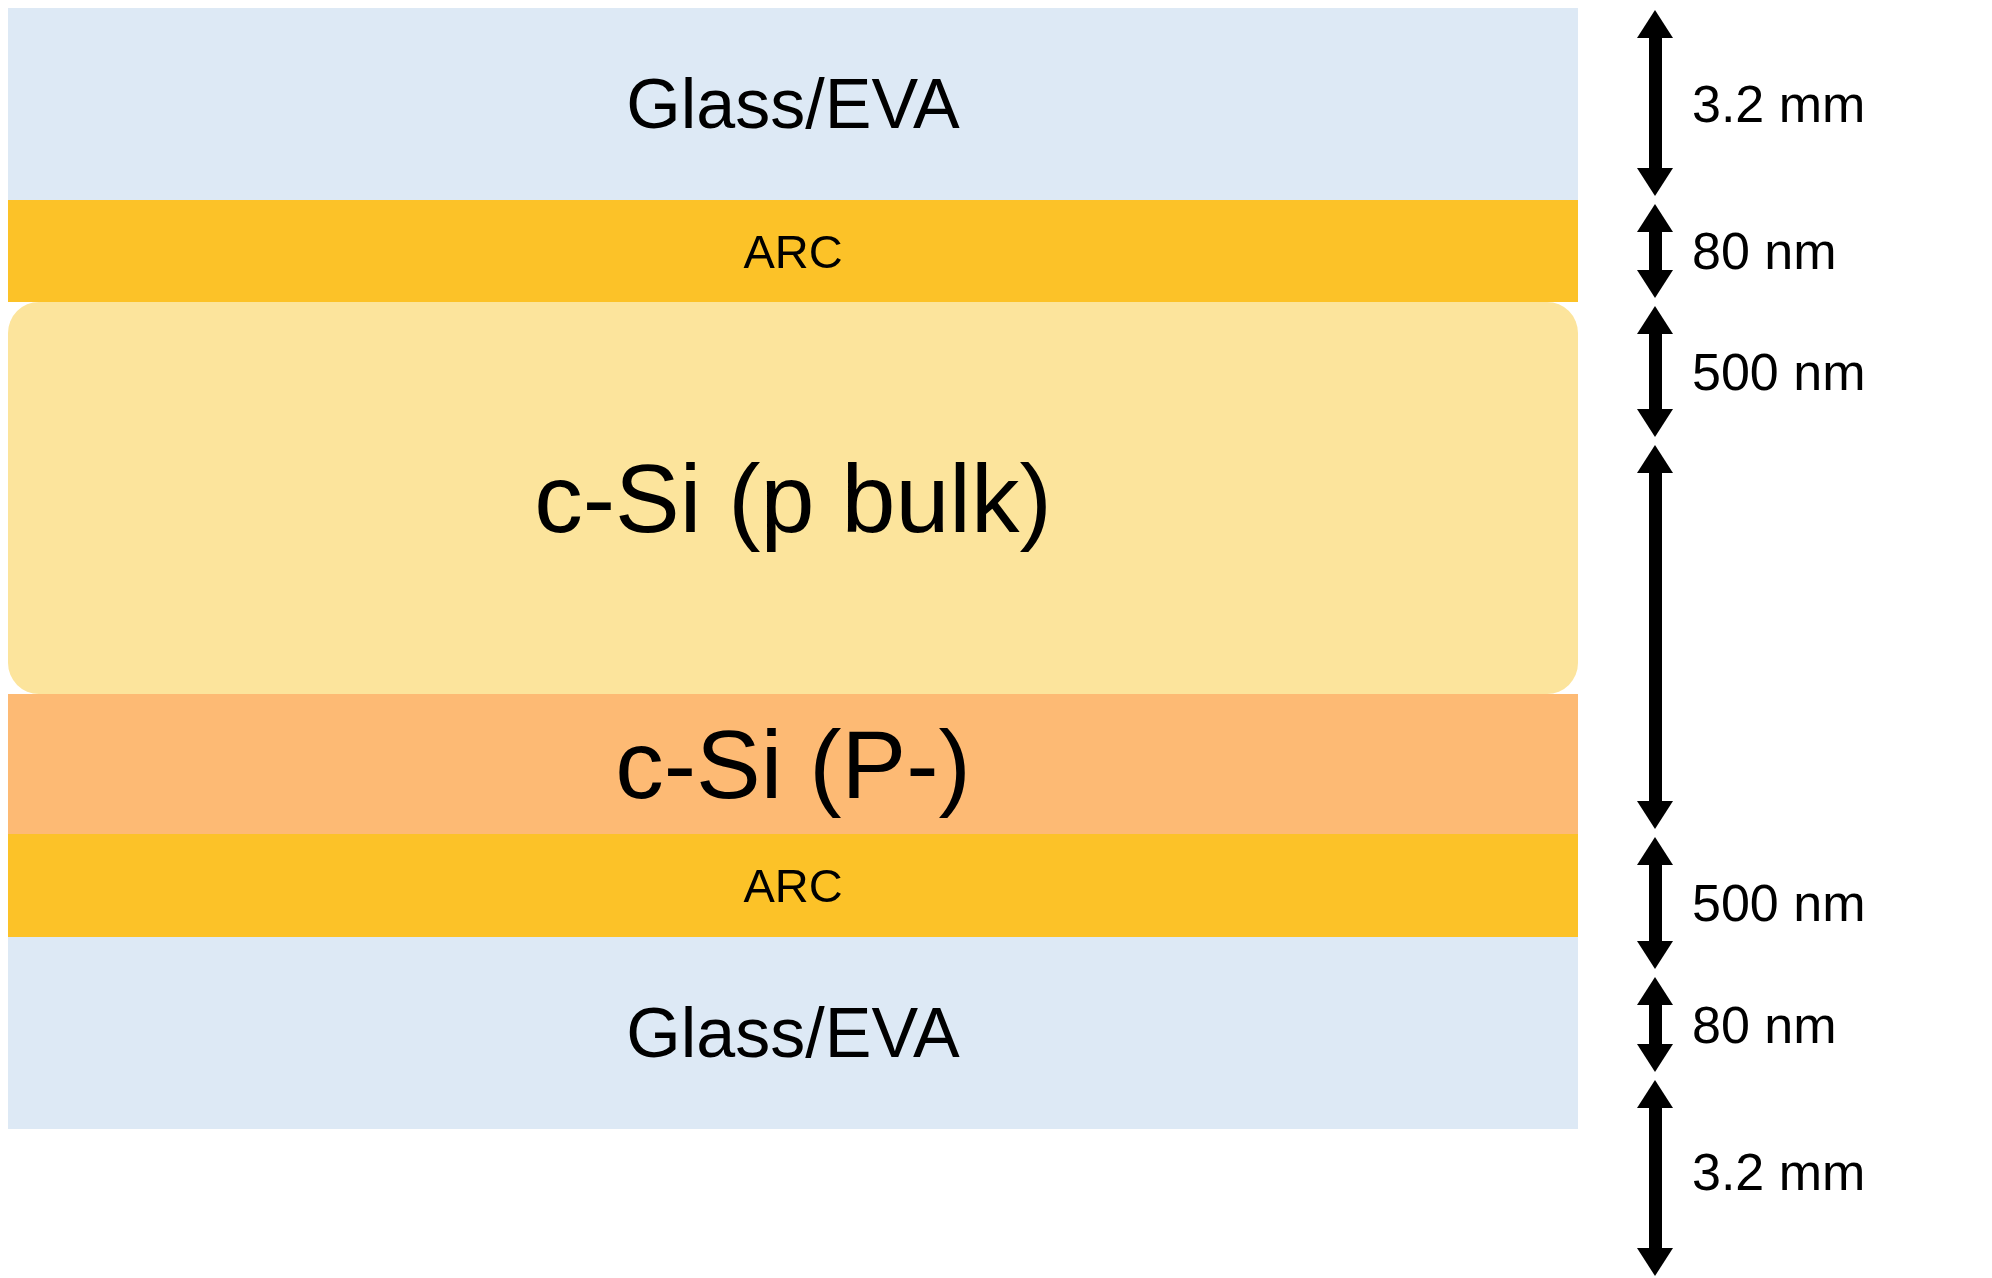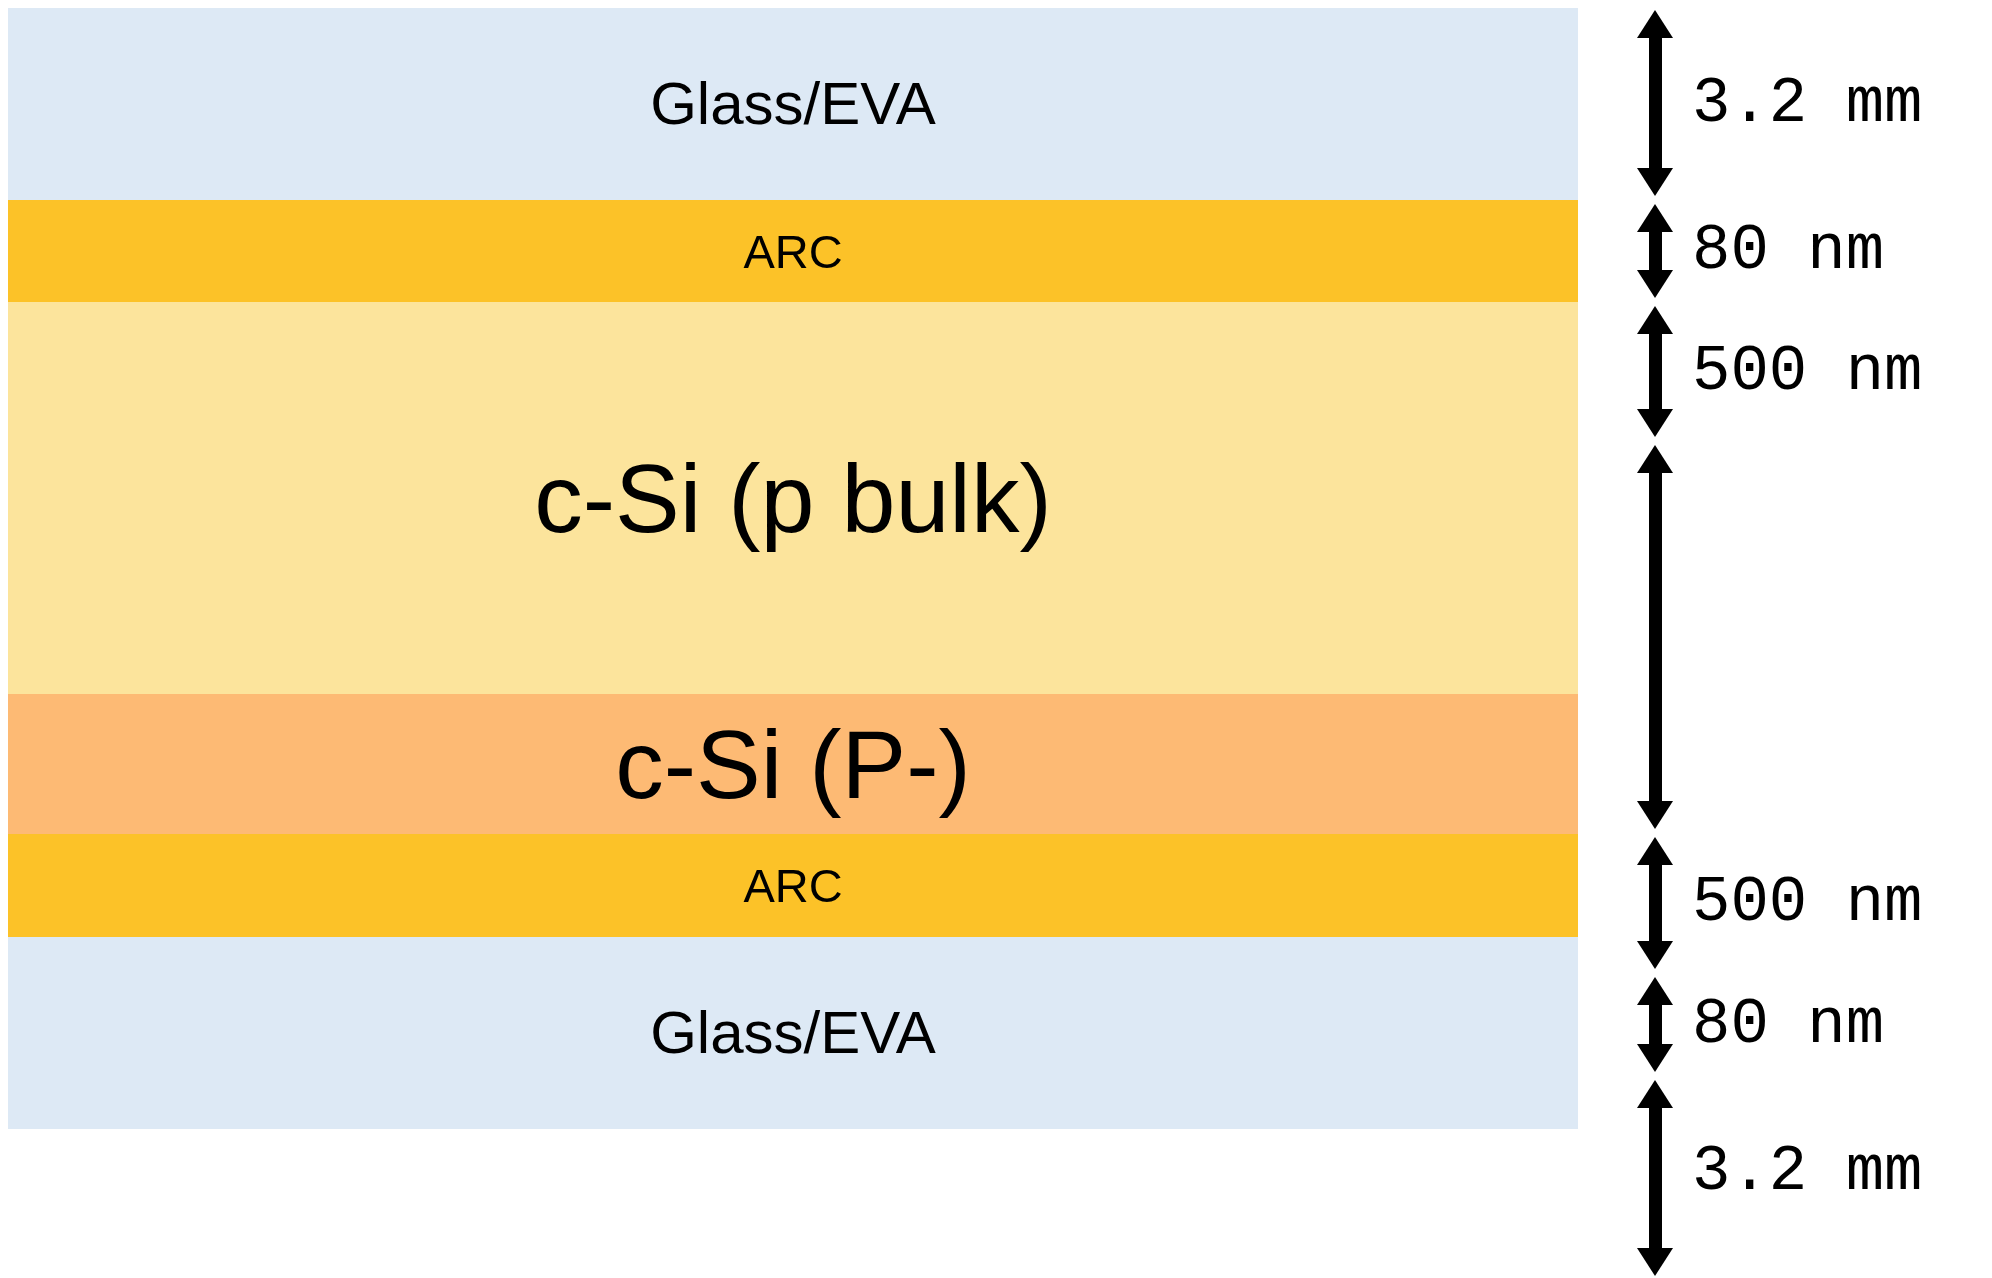"Glass/EVA" .layer.glass .layer-label { font-size: 60px -> 70px }
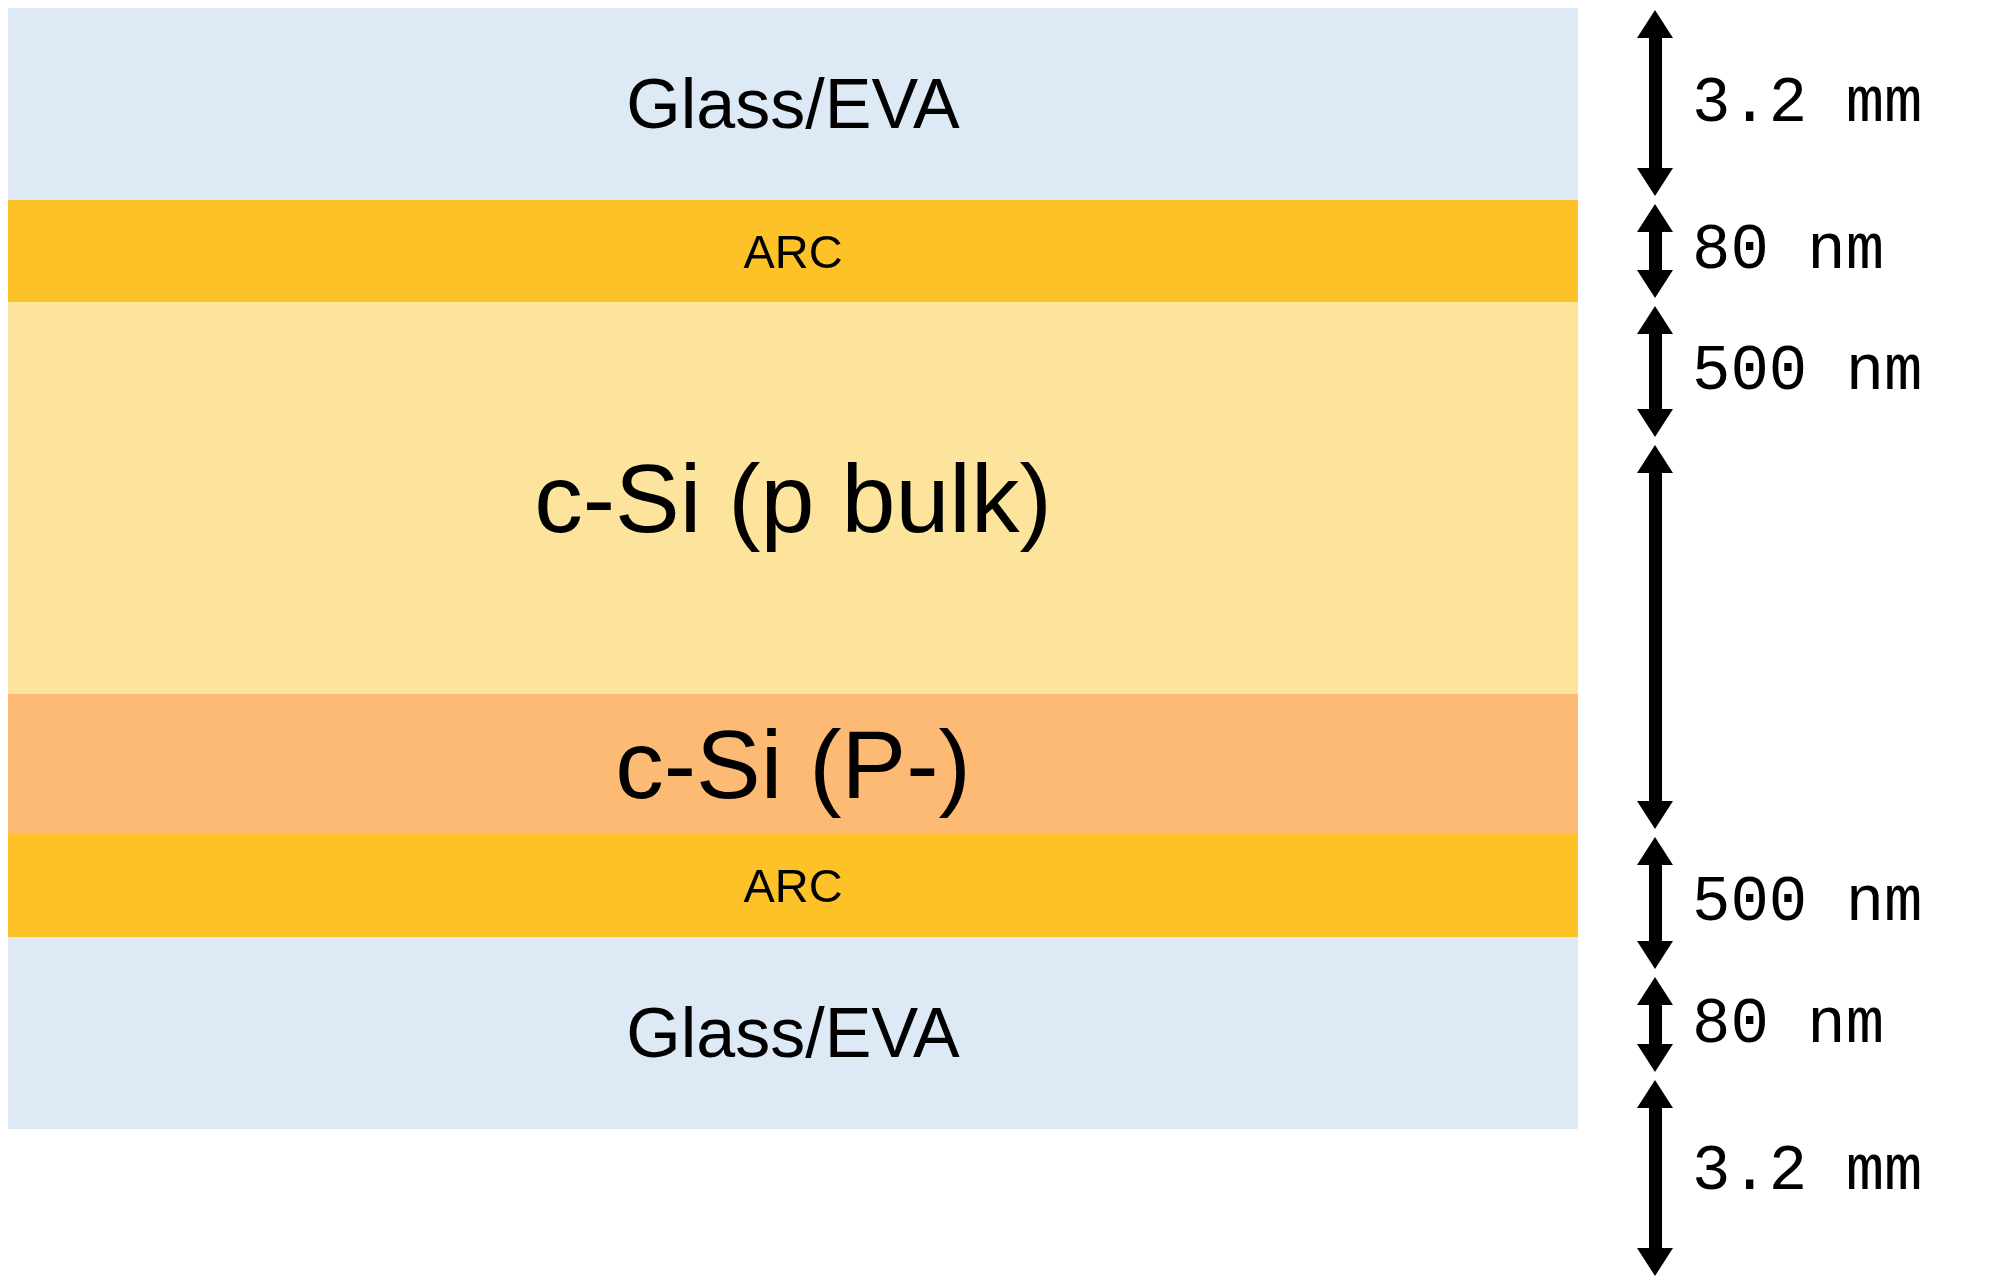"3.2 mm" .dim-label { font-family: Liberation Mono, monospace -> none; font-size: 64px -> 52px }
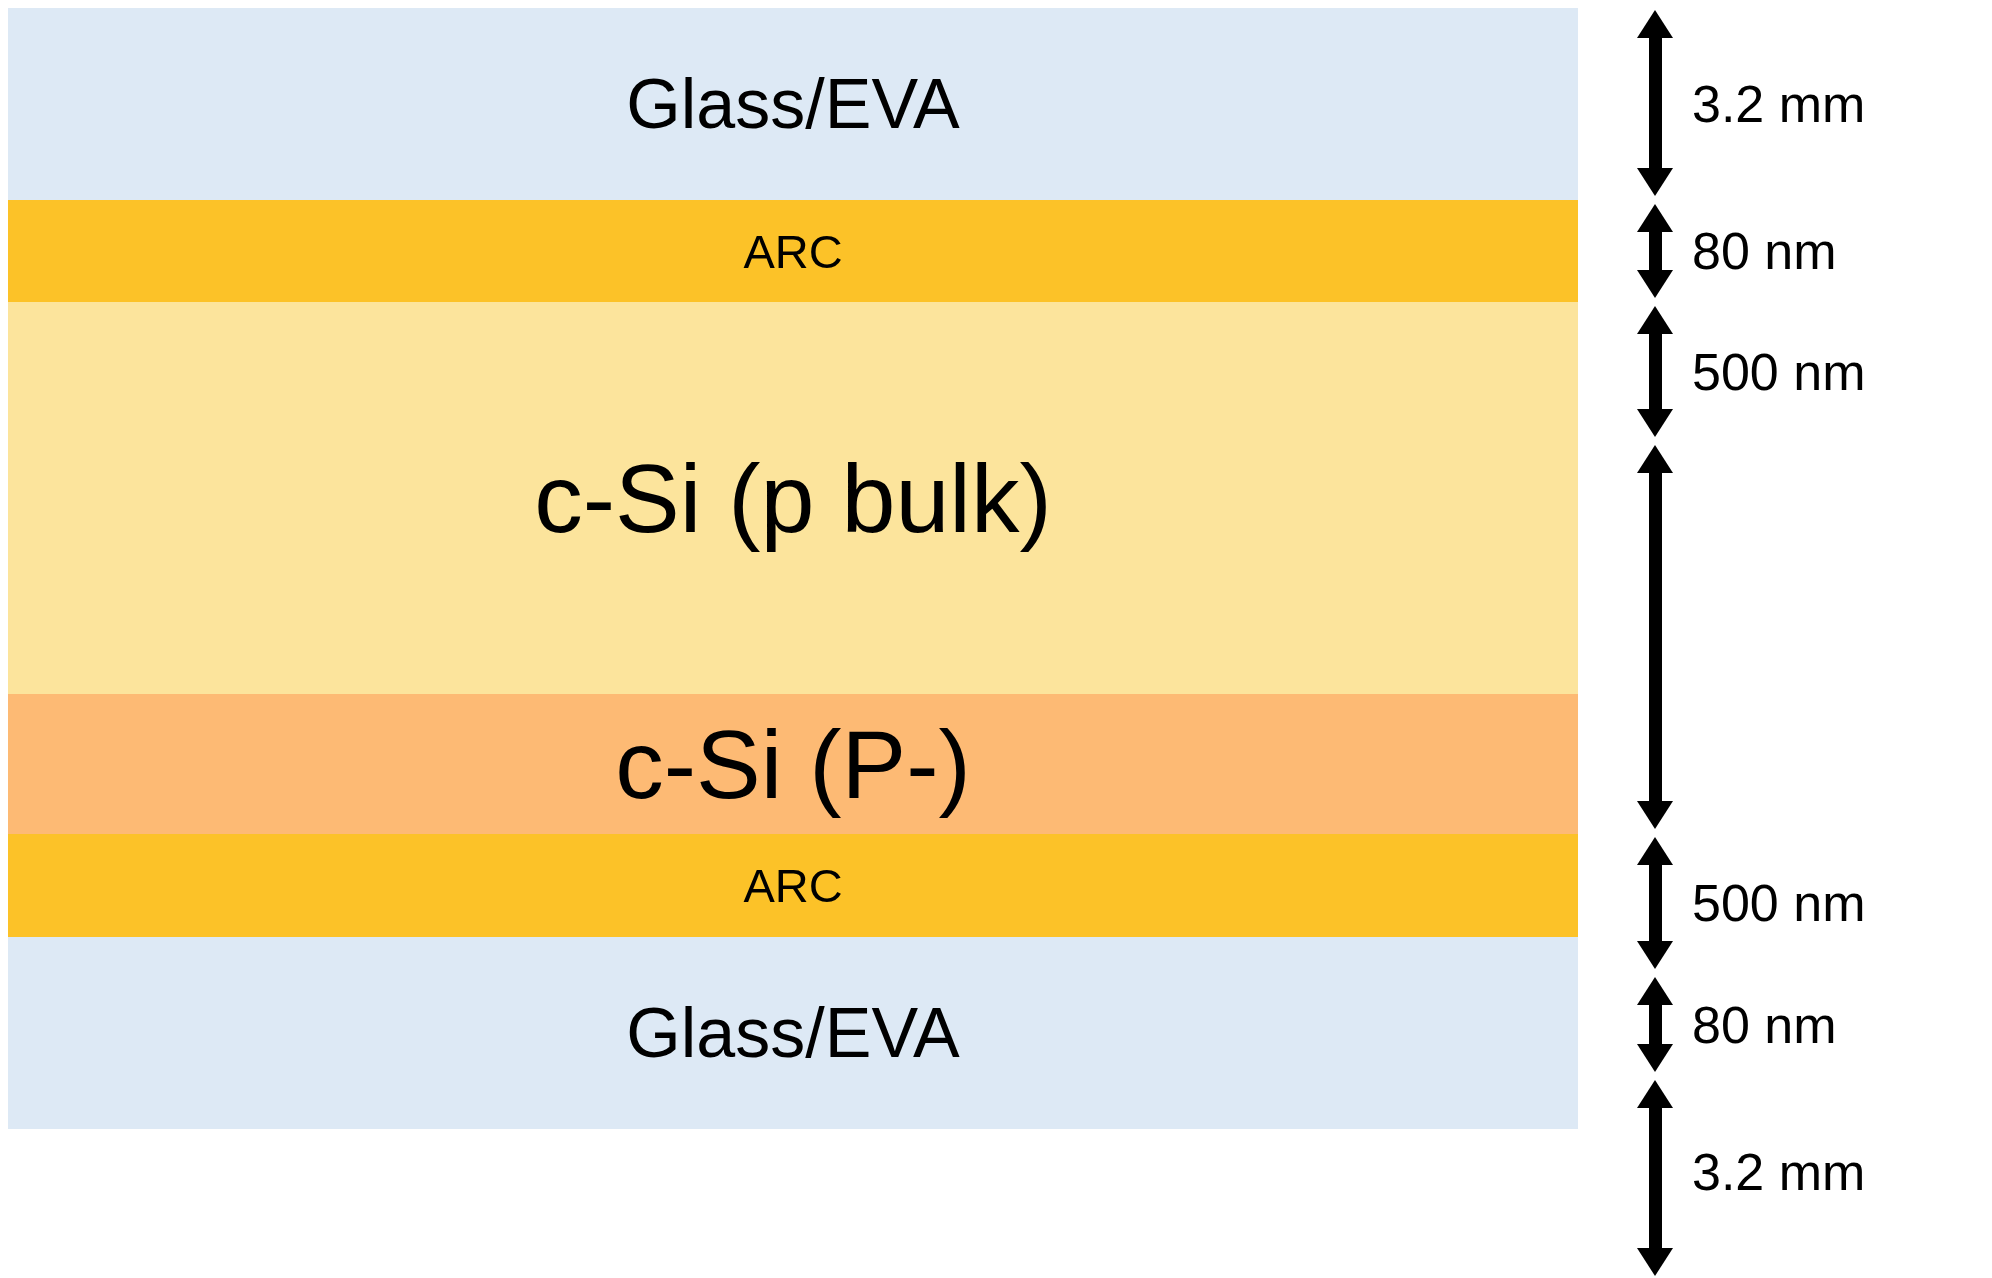"c-Si (p bulk)" .r3 { border-radius: none -> 31px }
